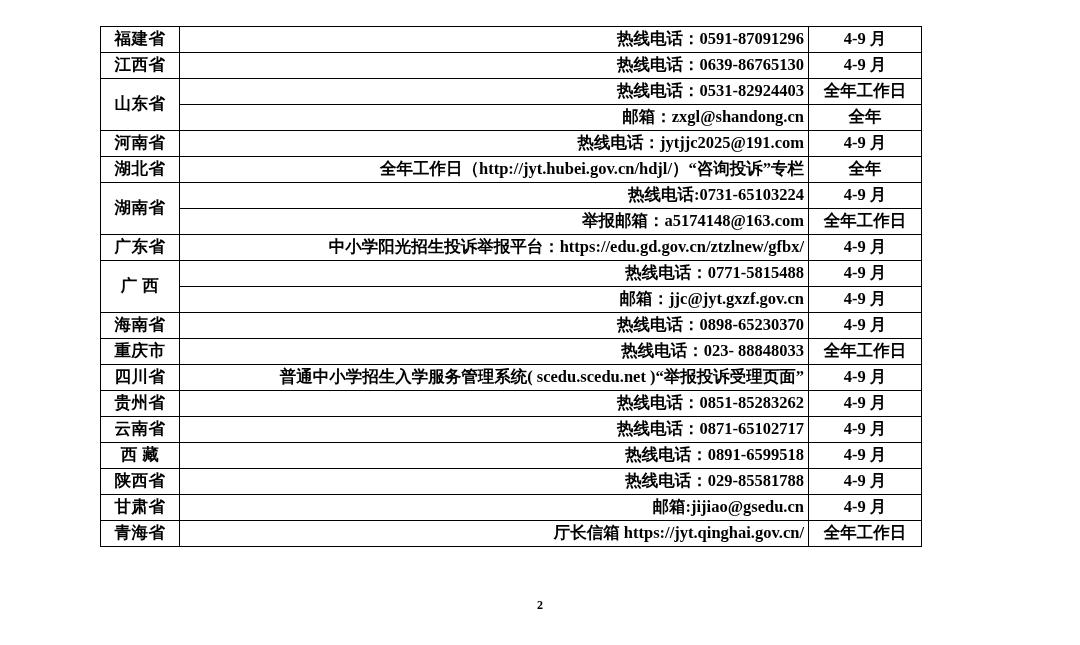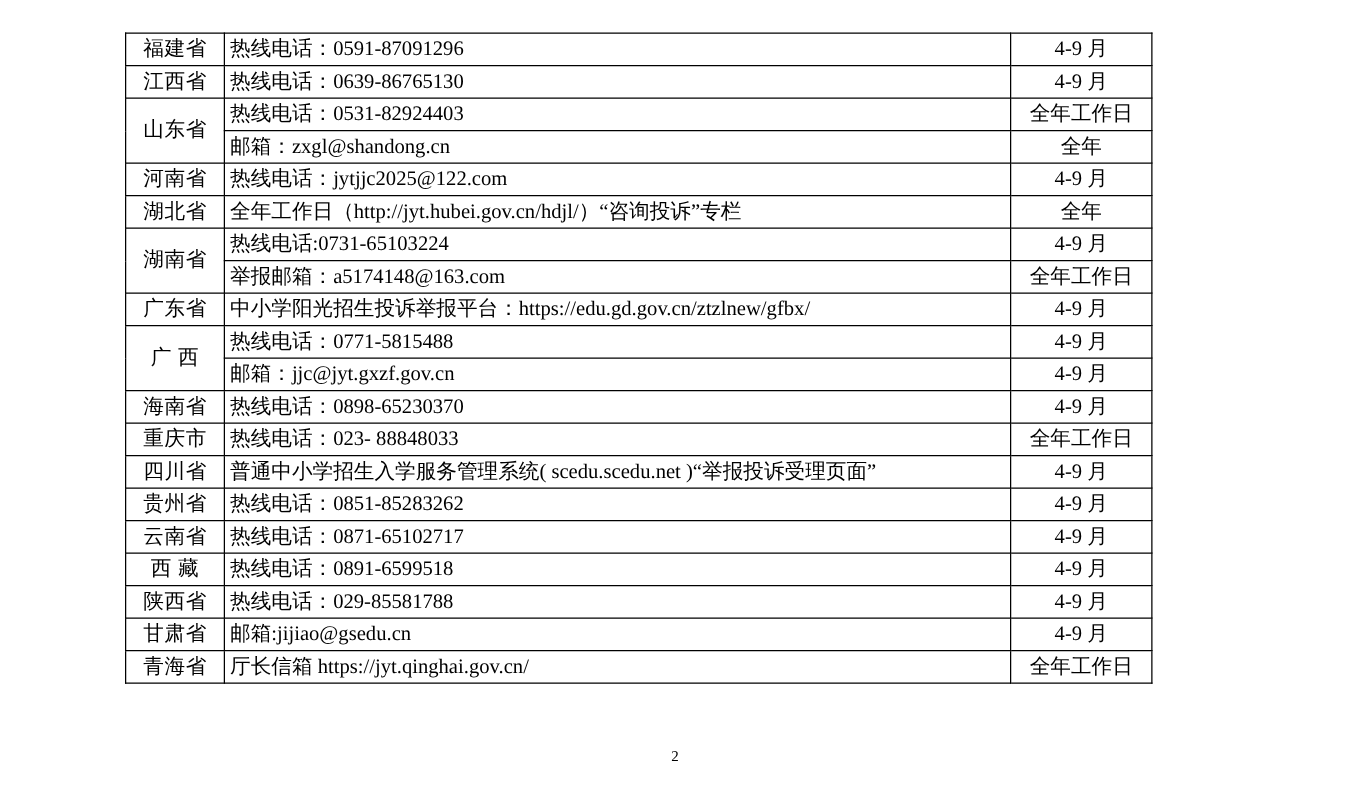"福建省" .page { font-weight: none -> bold }
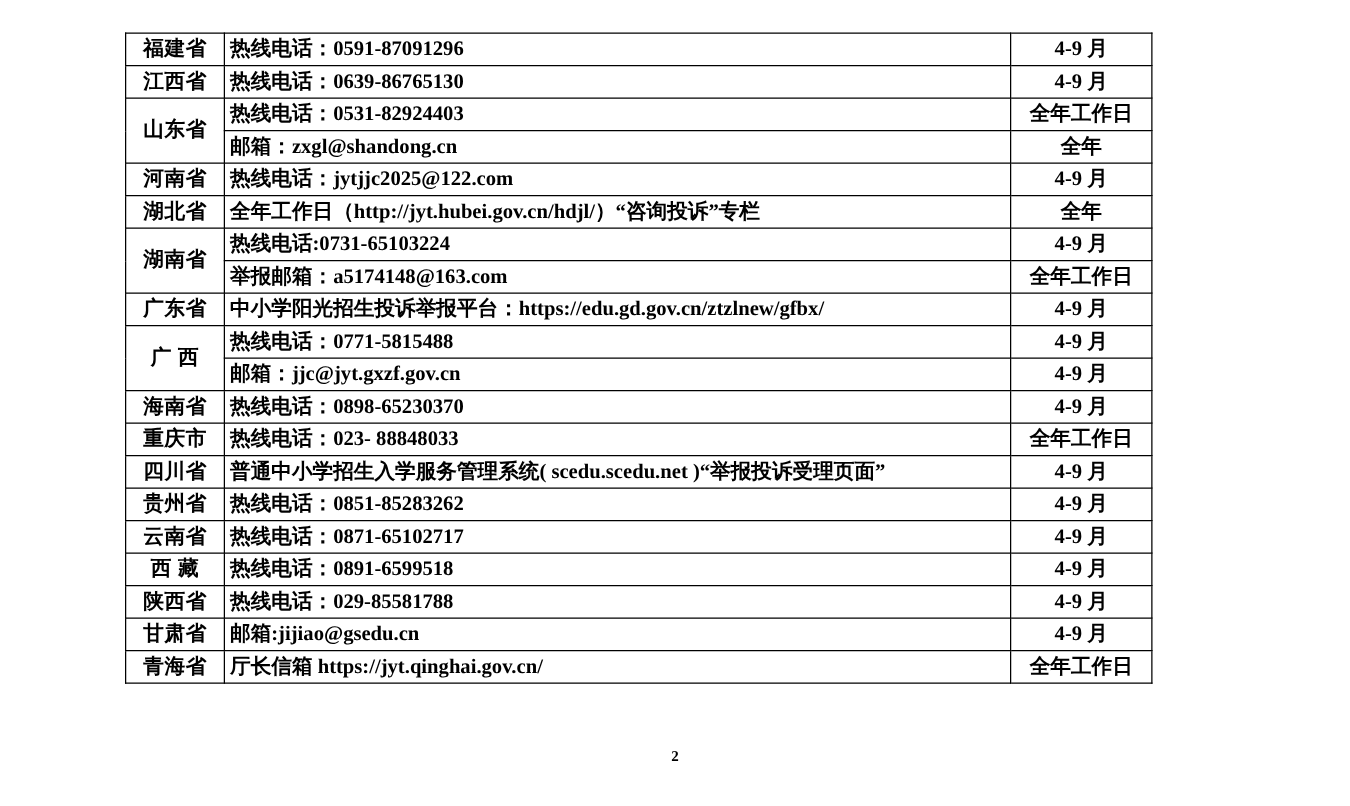"热线电话：0591-87091296" .col-content { text-align: left -> right }
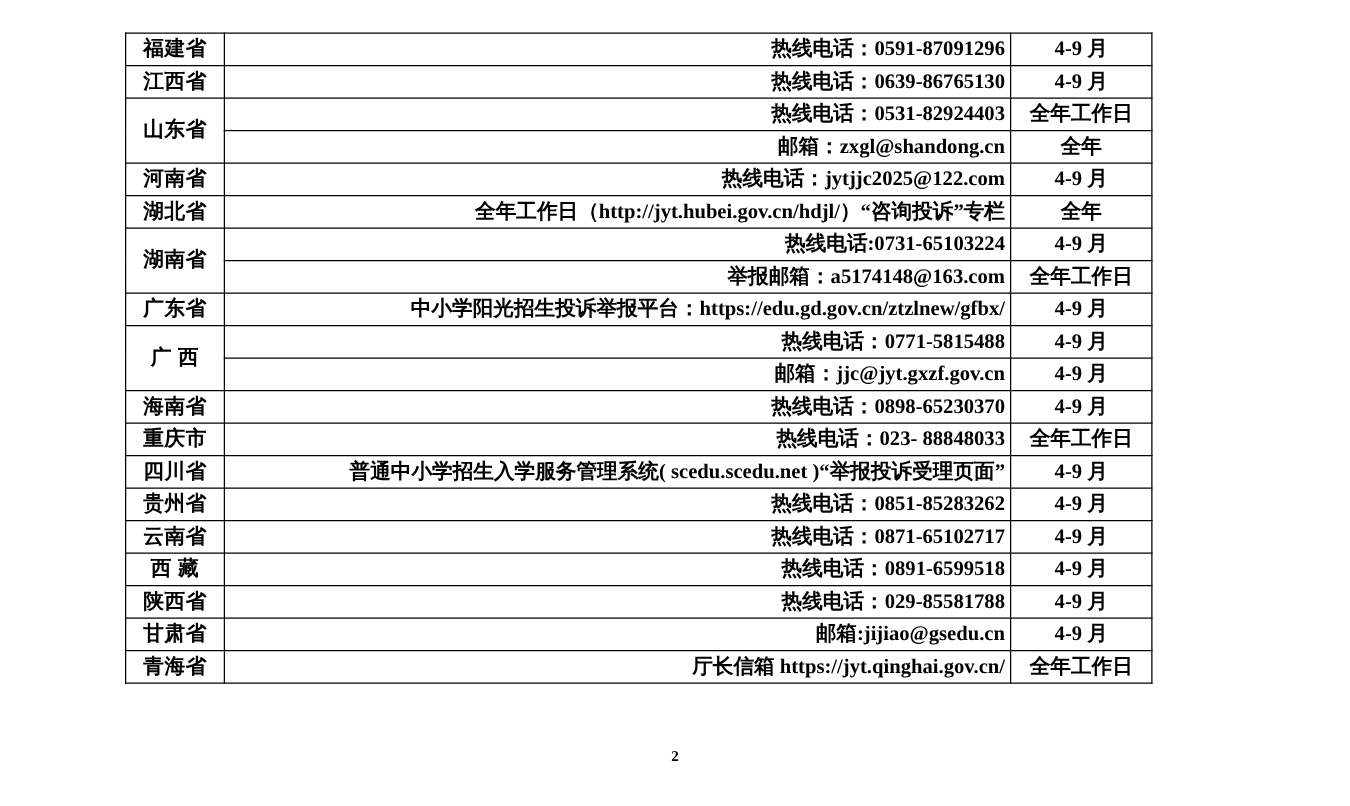"热线电话：jytjjc2025@122.com" span.cell-inner { text: jytjjc2025@122.com -> jytjjc2025@191.com }
